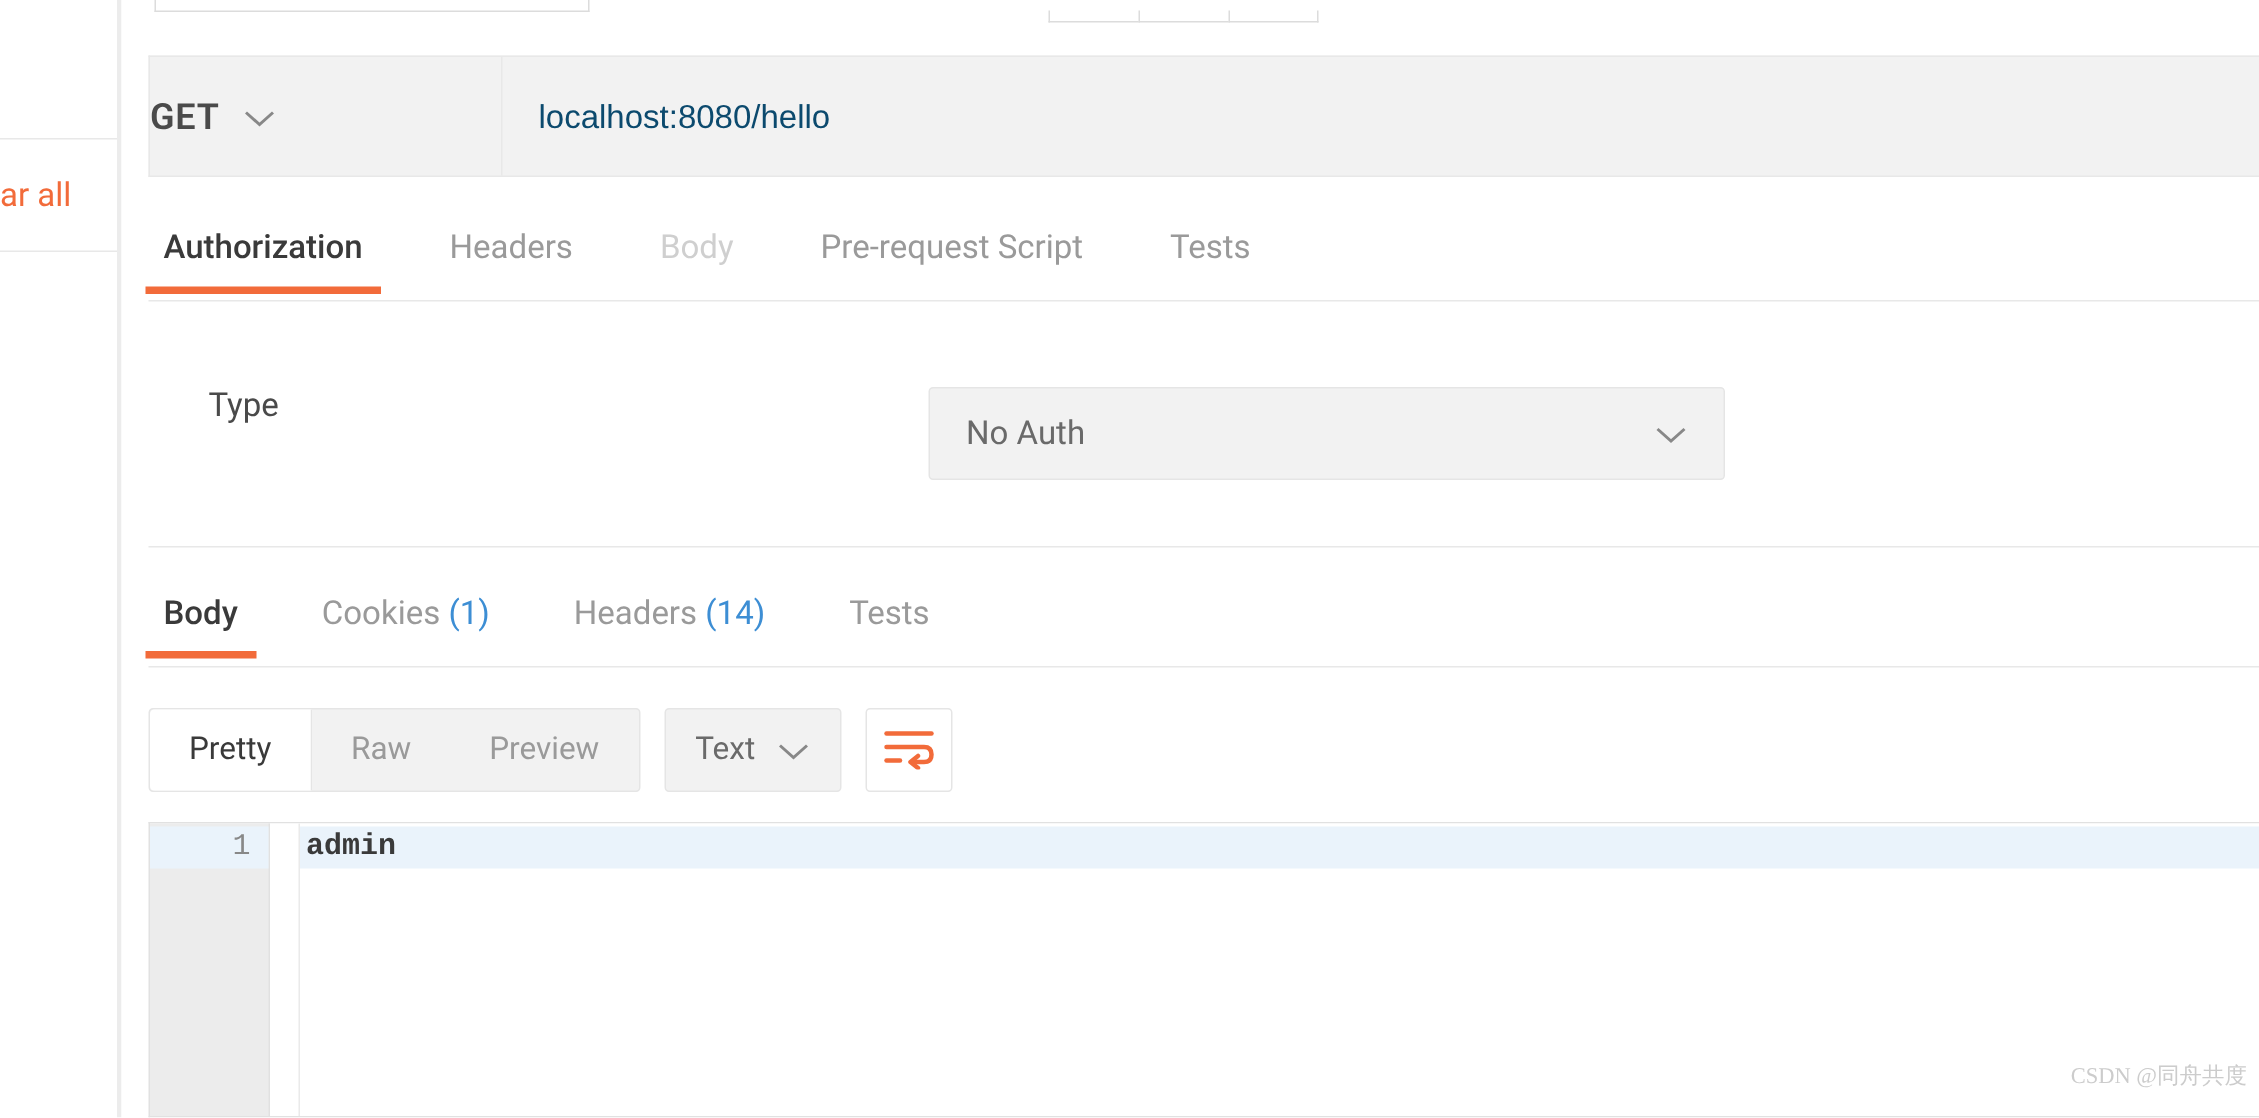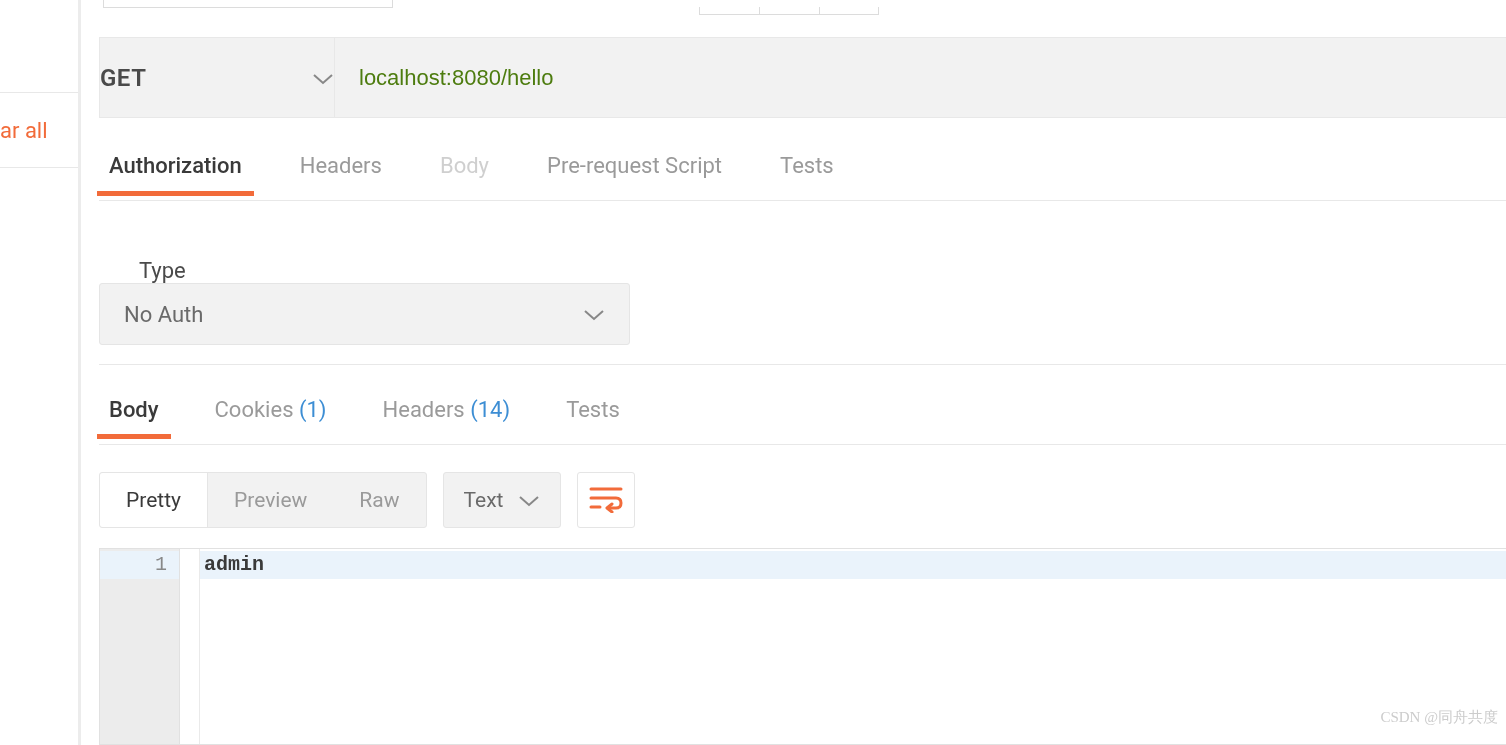"GET" .method-selector { justify-content: space-between -> flex-start }
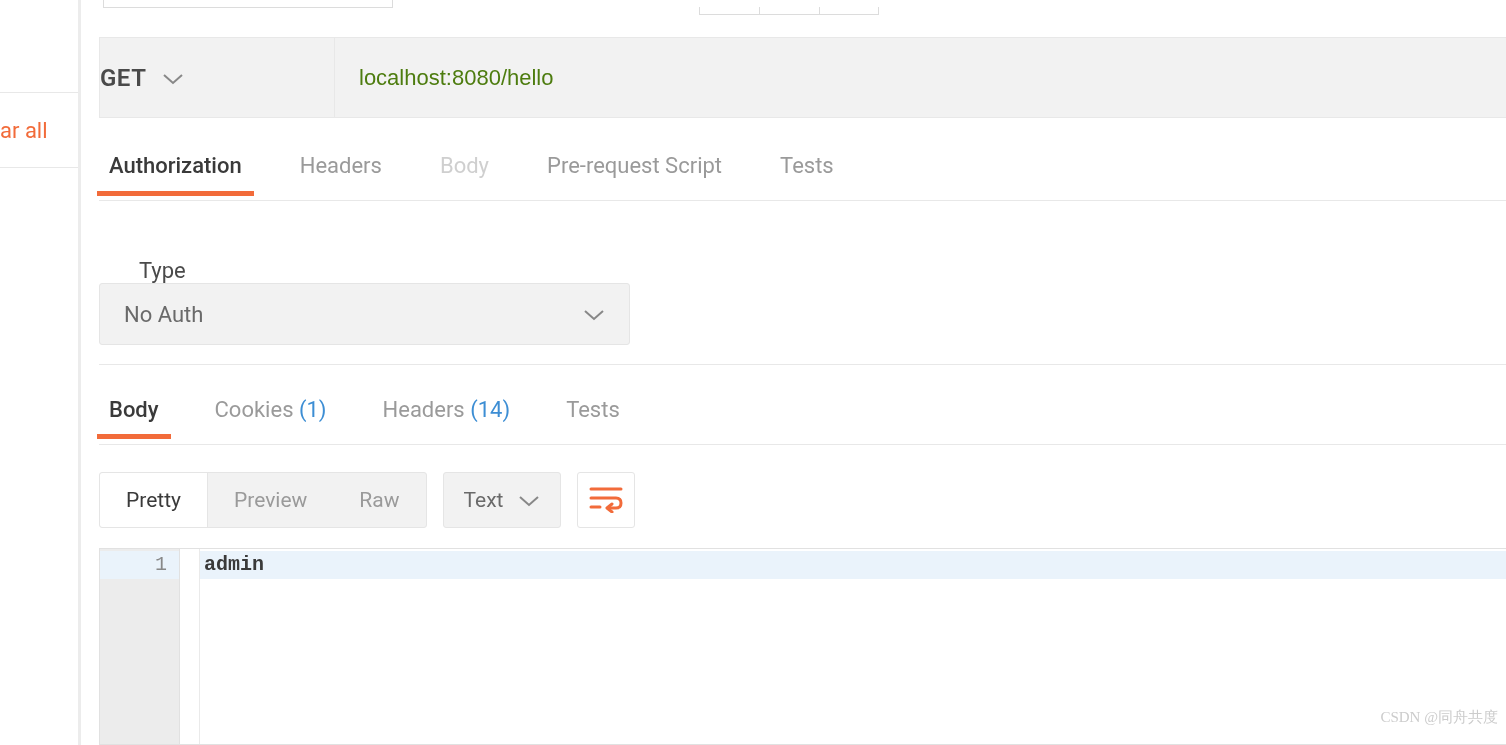"localhost:8080/hello" .url-input { color: #4d7c0f -> #0c4a6e }
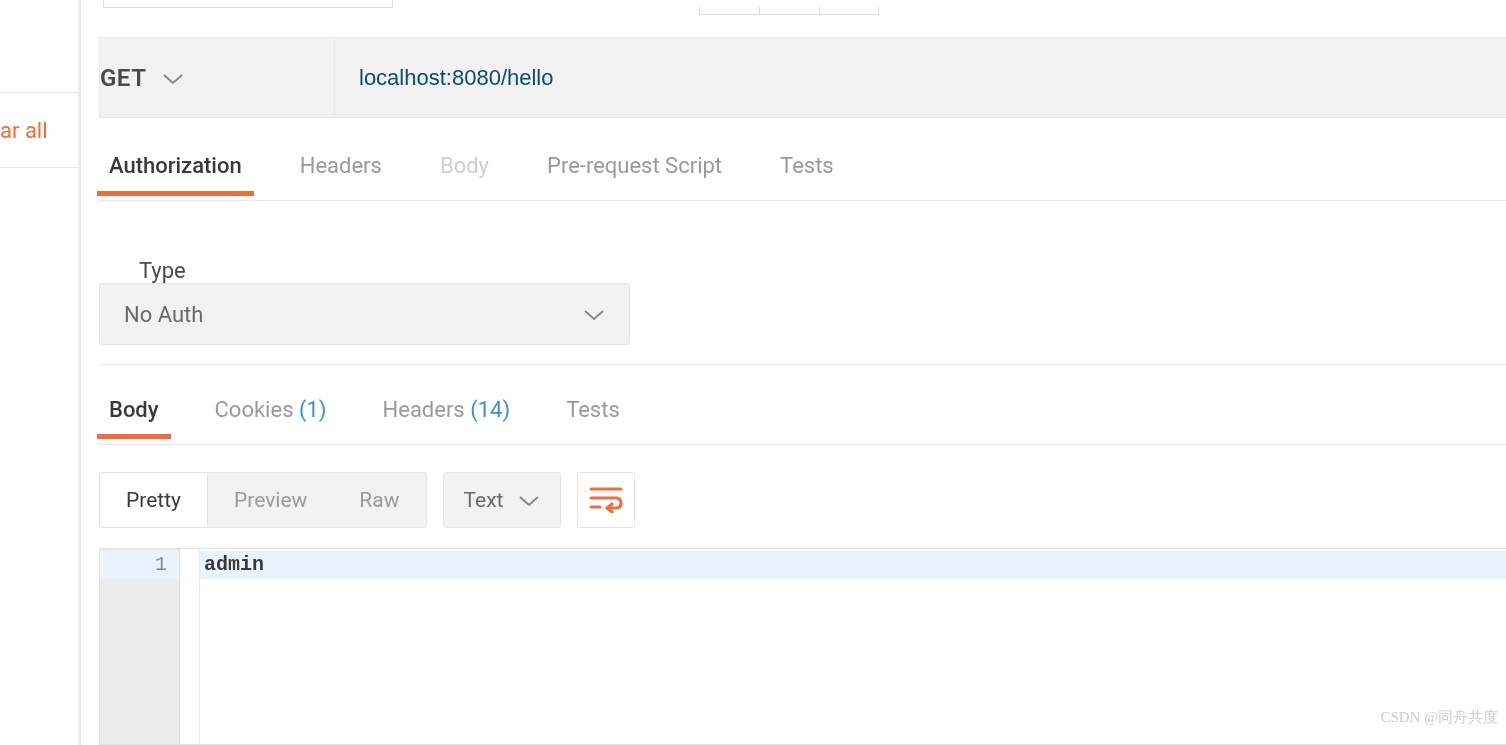"Type" .auth-section { flex-direction: column -> none }
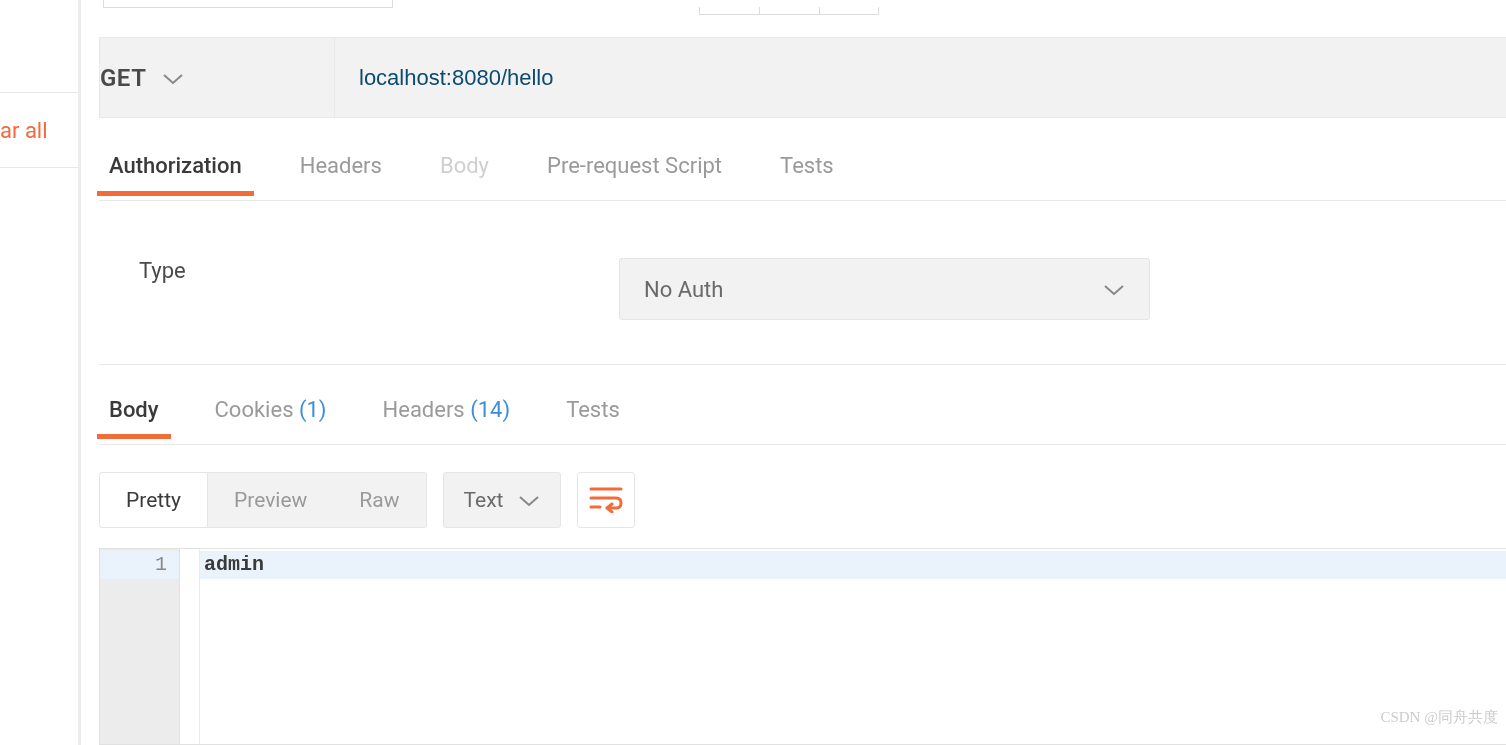"Preview" div.view-btn { order: before "Raw" -> after "Raw" }
